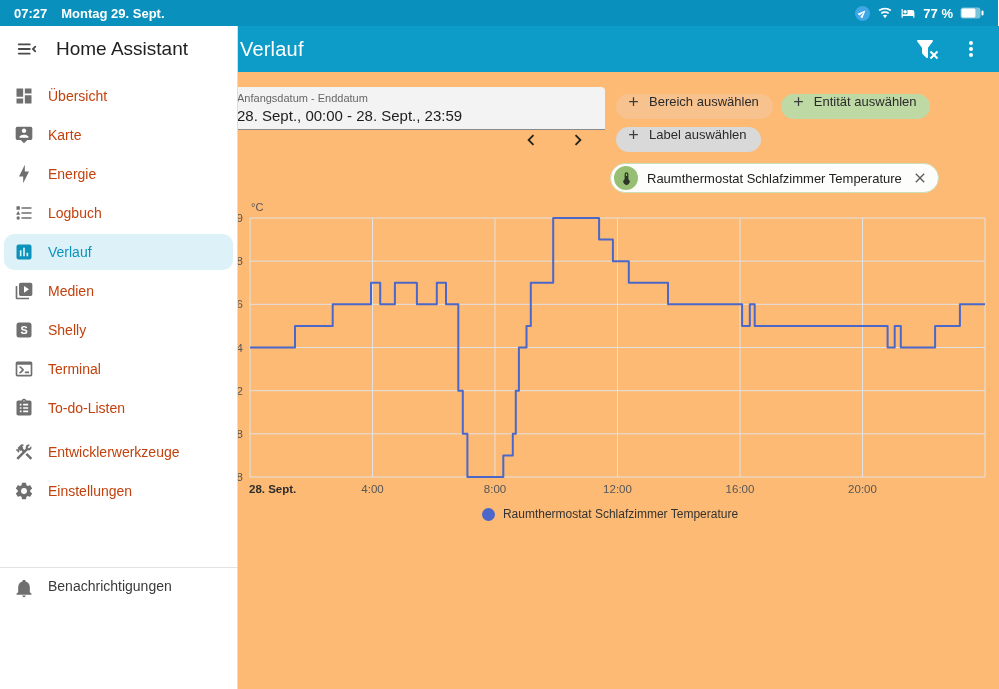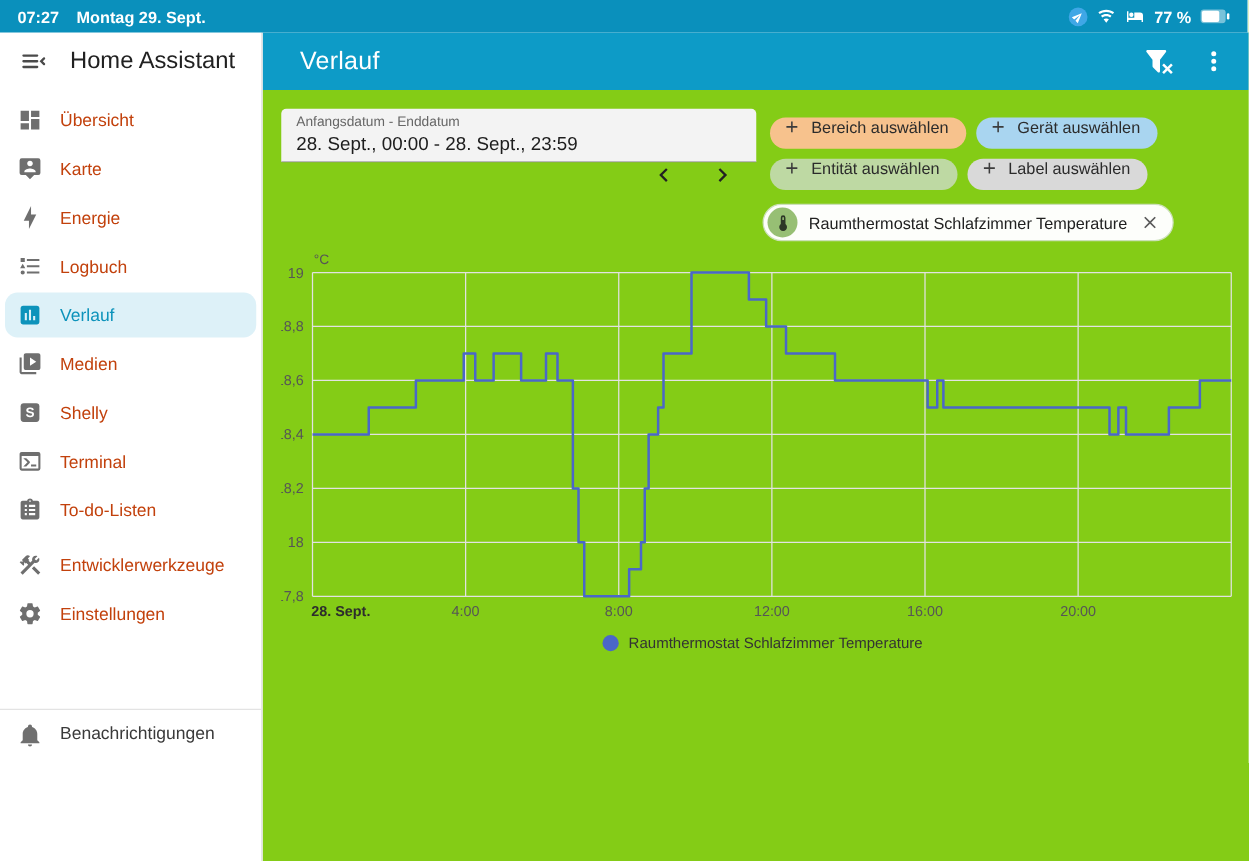"Home Assistant" #sidebar { width: 210px -> 238px }
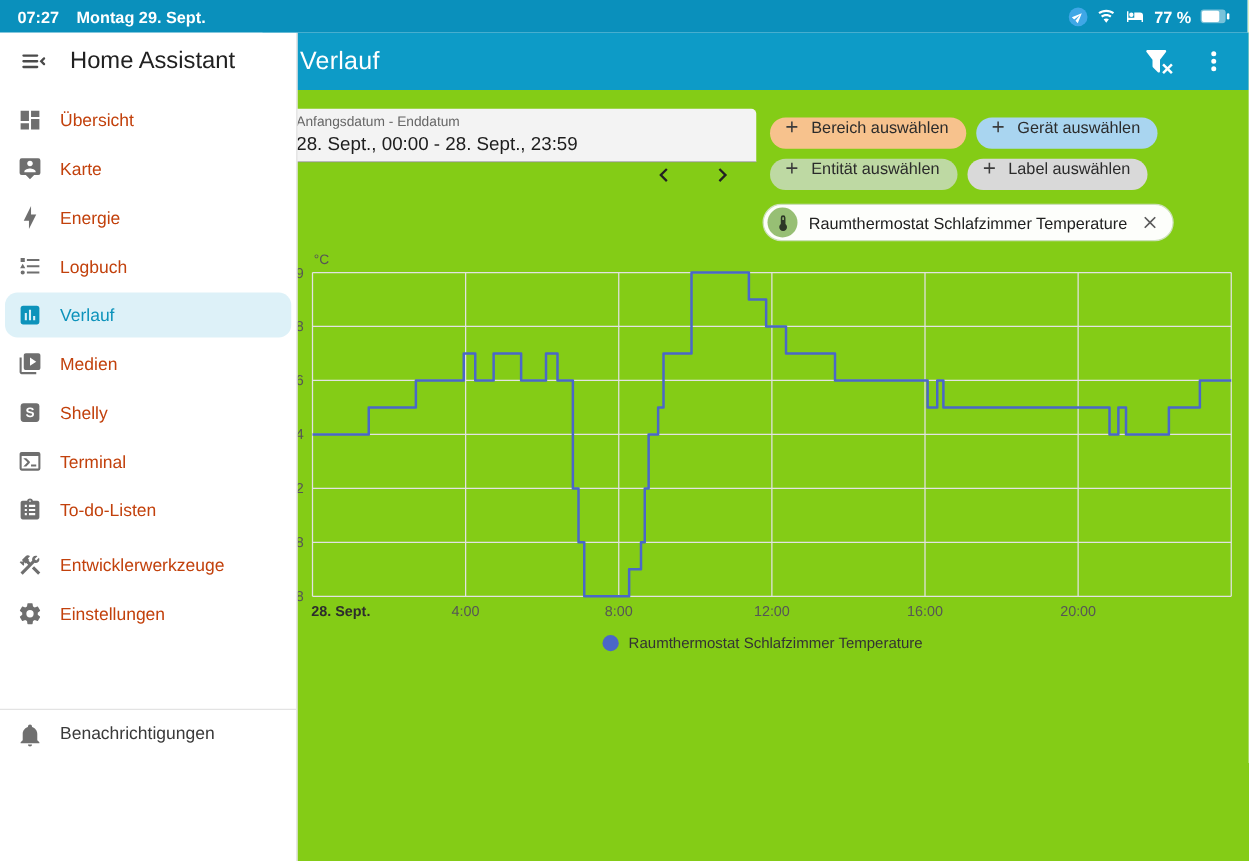"Anfangsdatum - Enddatum" #content { background: #84cc16 -> #fdba74 }
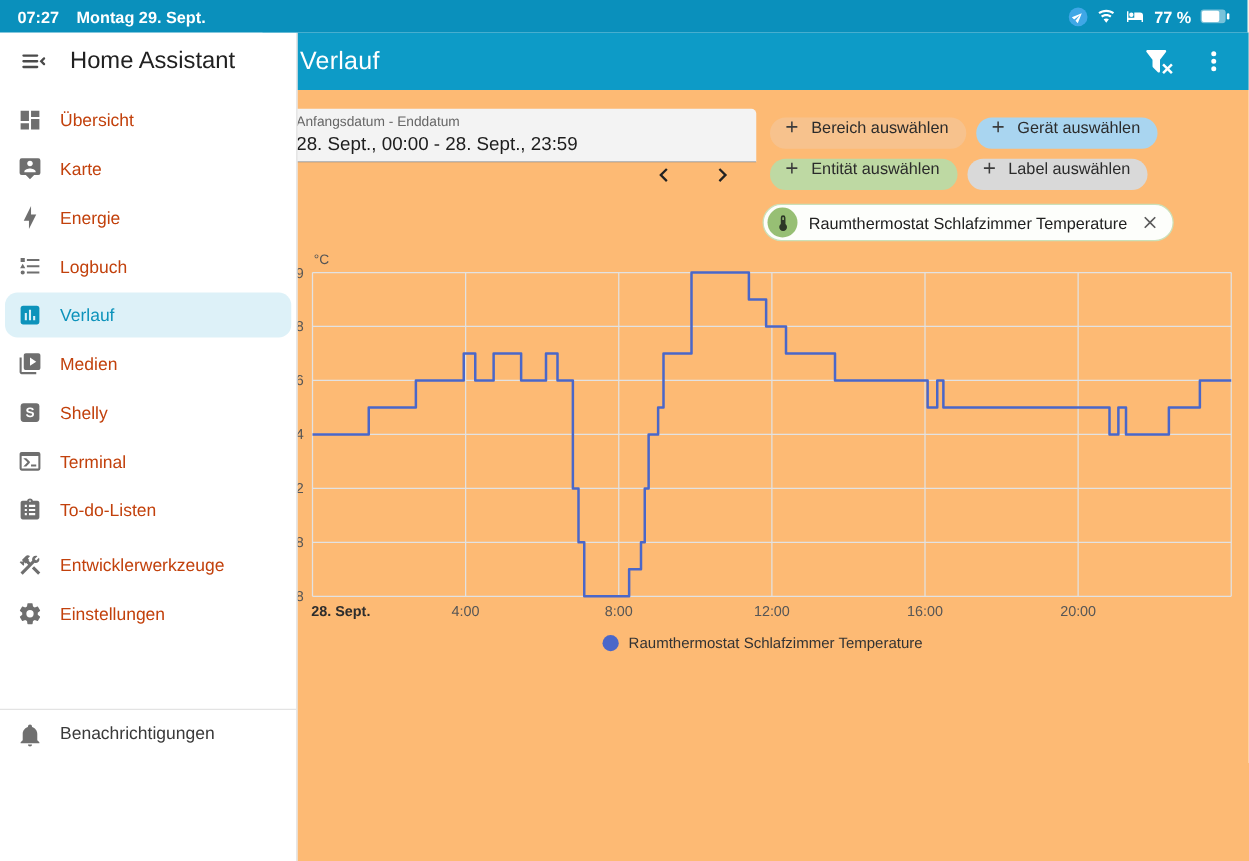"Gerät auswählen" div.chip { html: <div> <svg> <path></path> </svg> <span>Gerät auswählen</span> </div> -> none }
